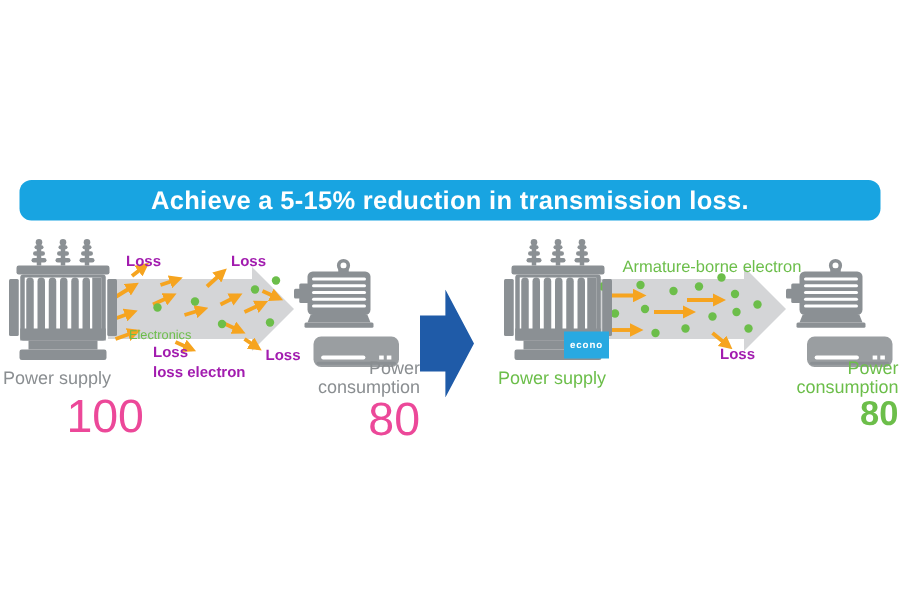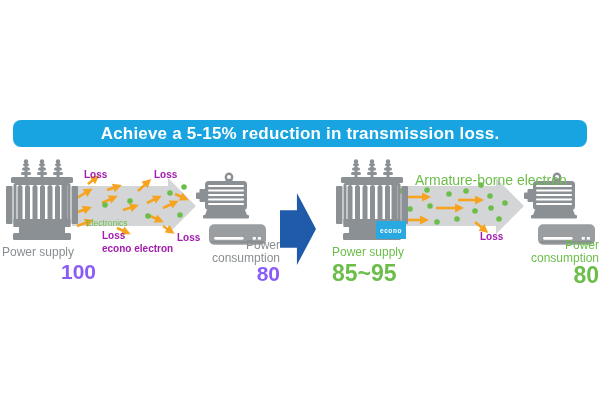"Armature-borne electron" span.green-tiny { font-size: 14px -> 11px }
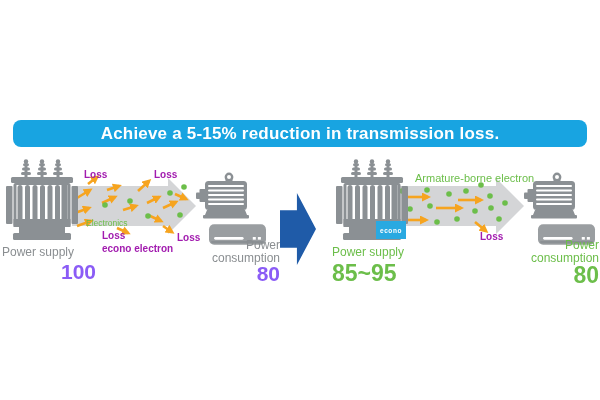"econo electron" div { text: econo -> loss }
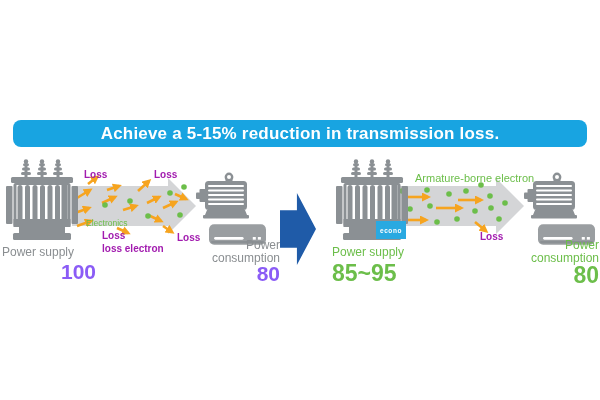"100" .value-gray { color: #8b5cf6 -> #ec4899; font-size: 21px -> 31px; font-weight: bold -> normal }
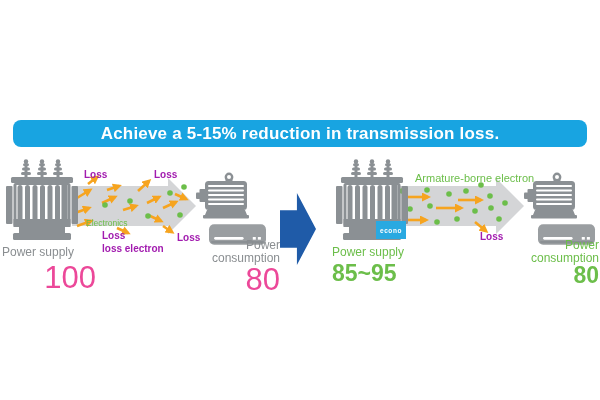"85~95" div.value-green { html: <div>85~95</div> -> none }
